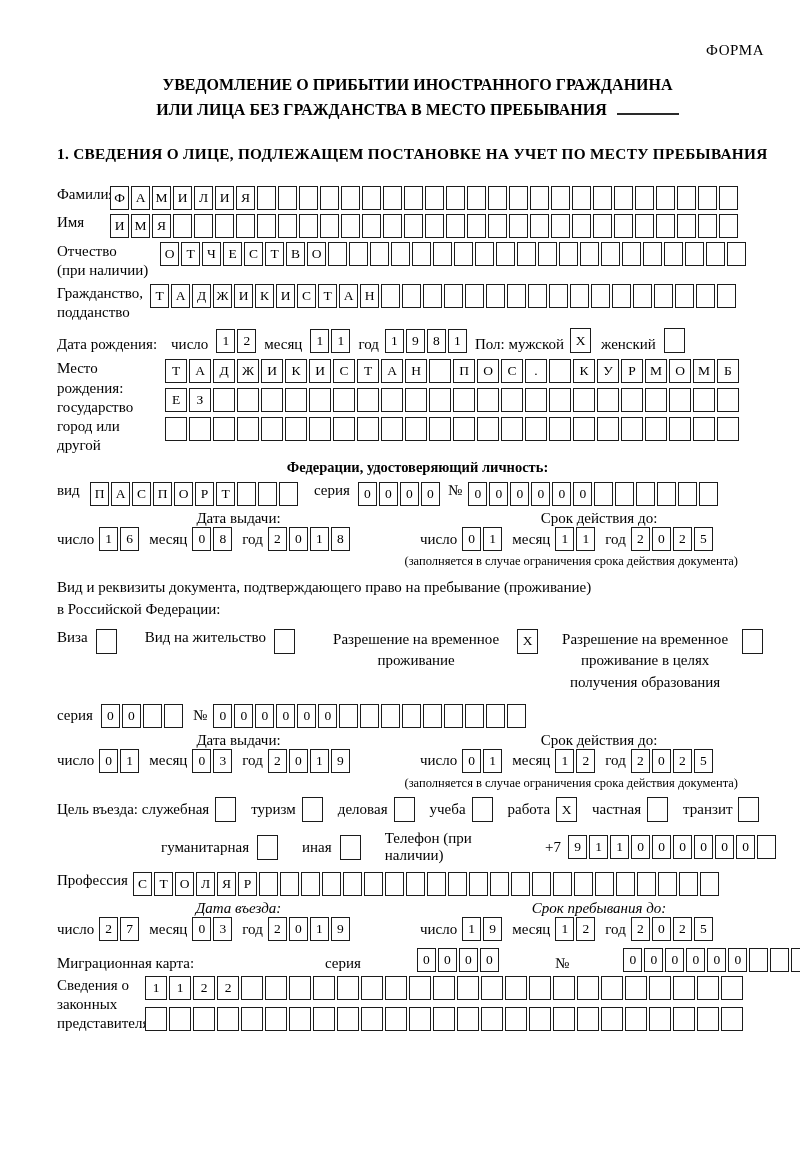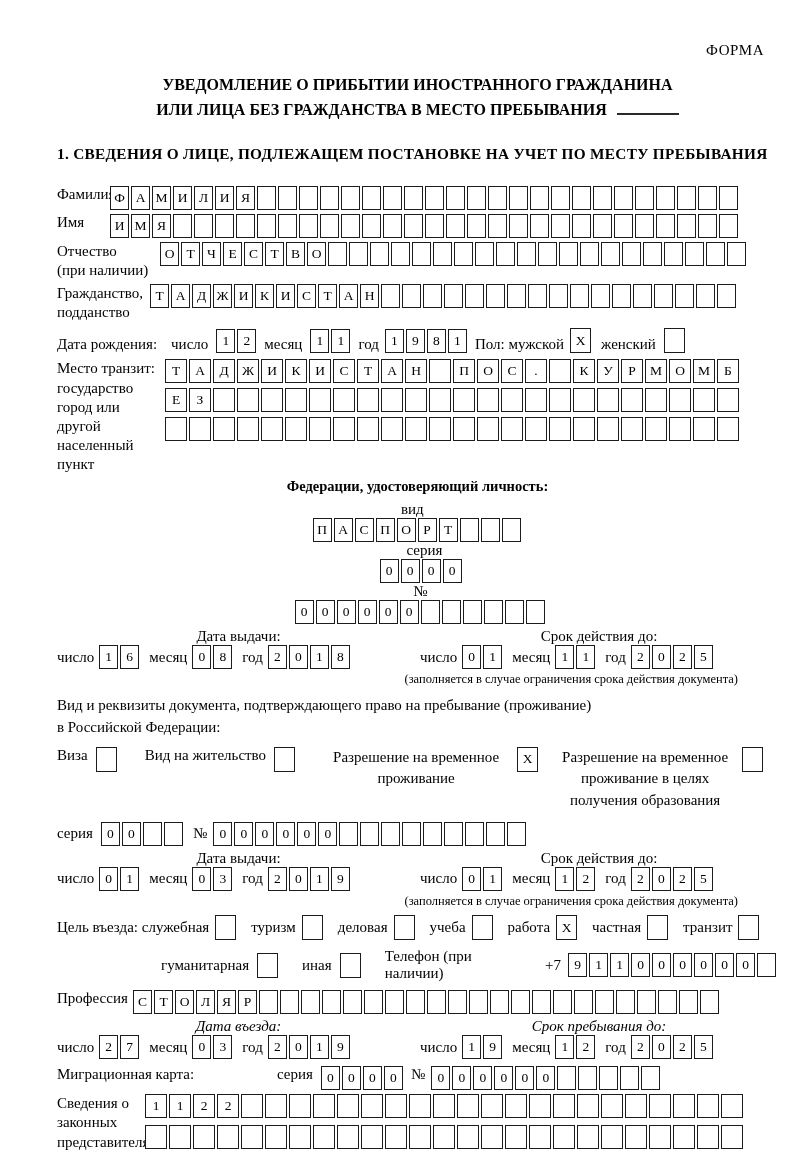"Место транзит:" div { text: транзит -> рождения }
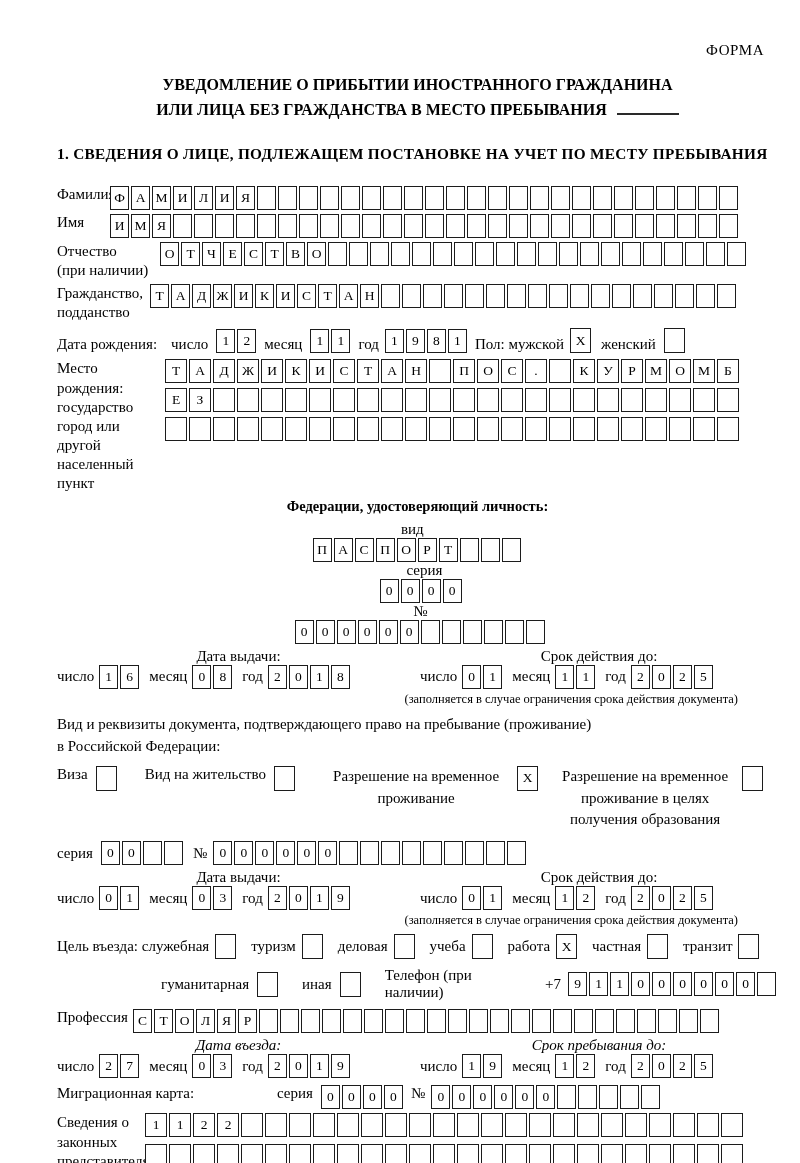"населенный пункт" div { html: <div>населенный пункт</div> -> none }
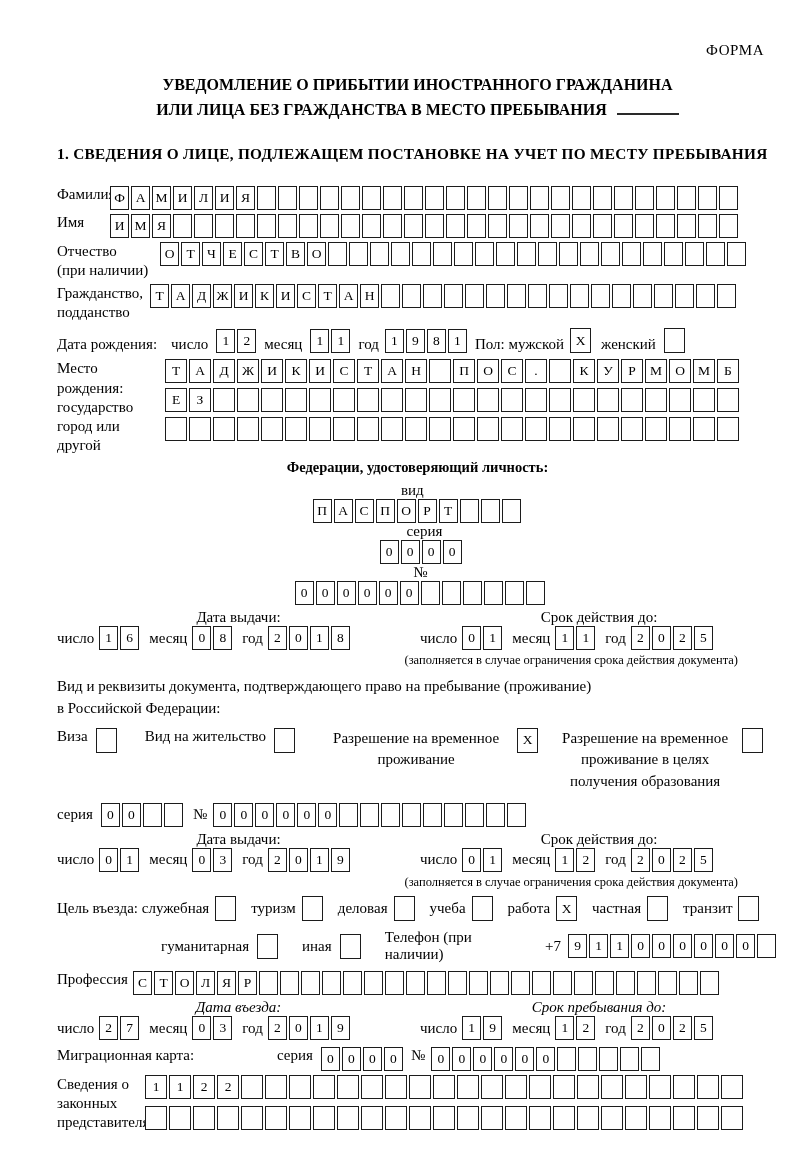"вид" div.row { align-items: center -> none; flex-direction: column -> none }
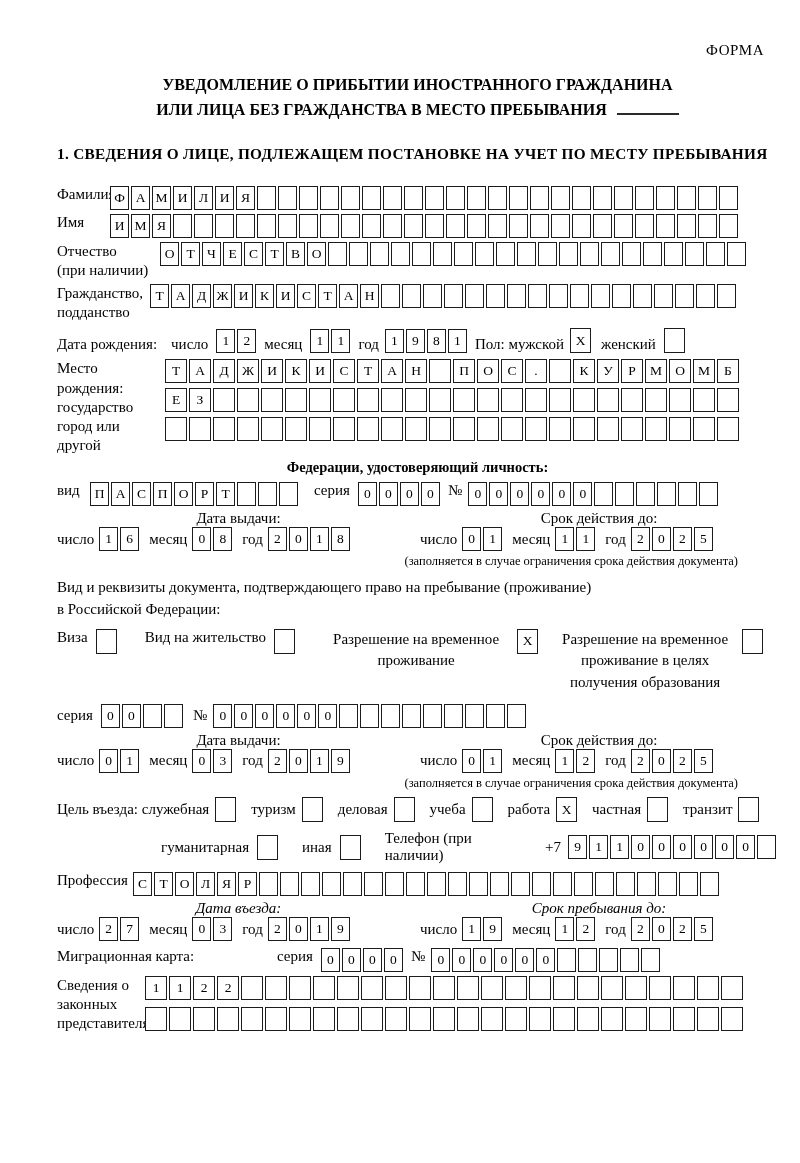"Миграционная карта:" div.row { align-items: flex-start -> flex-end; gap: none -> 48px }
